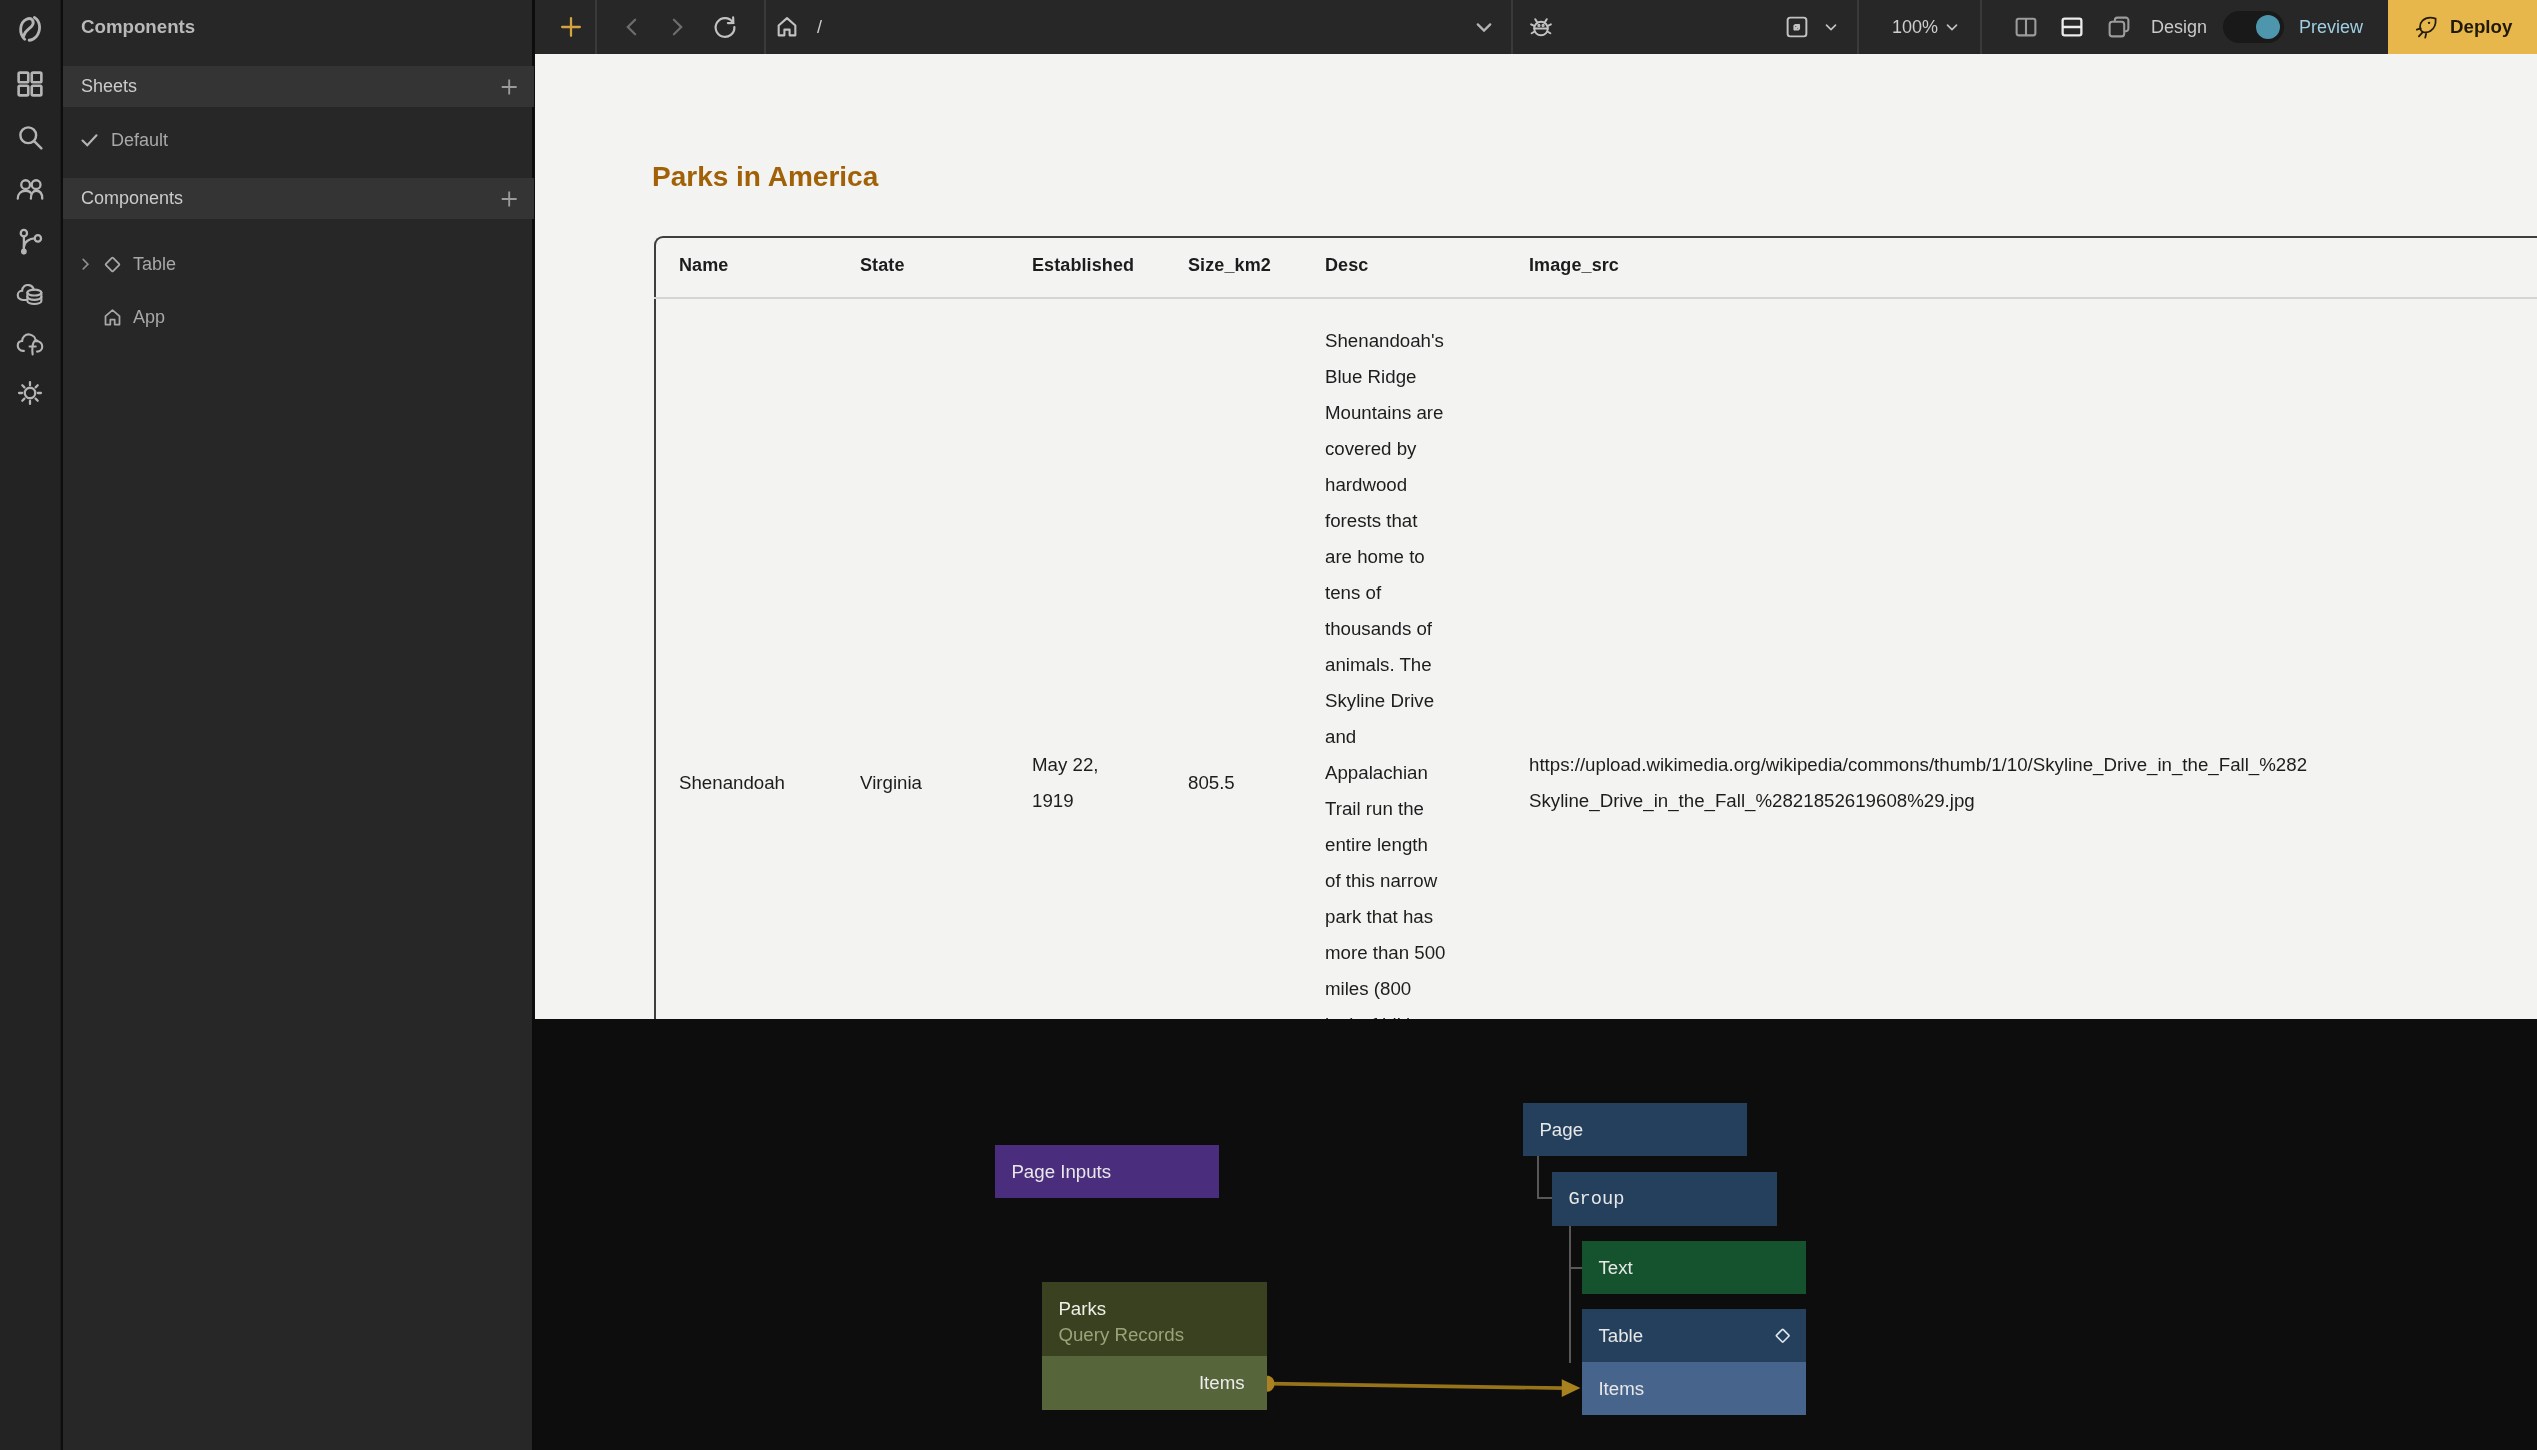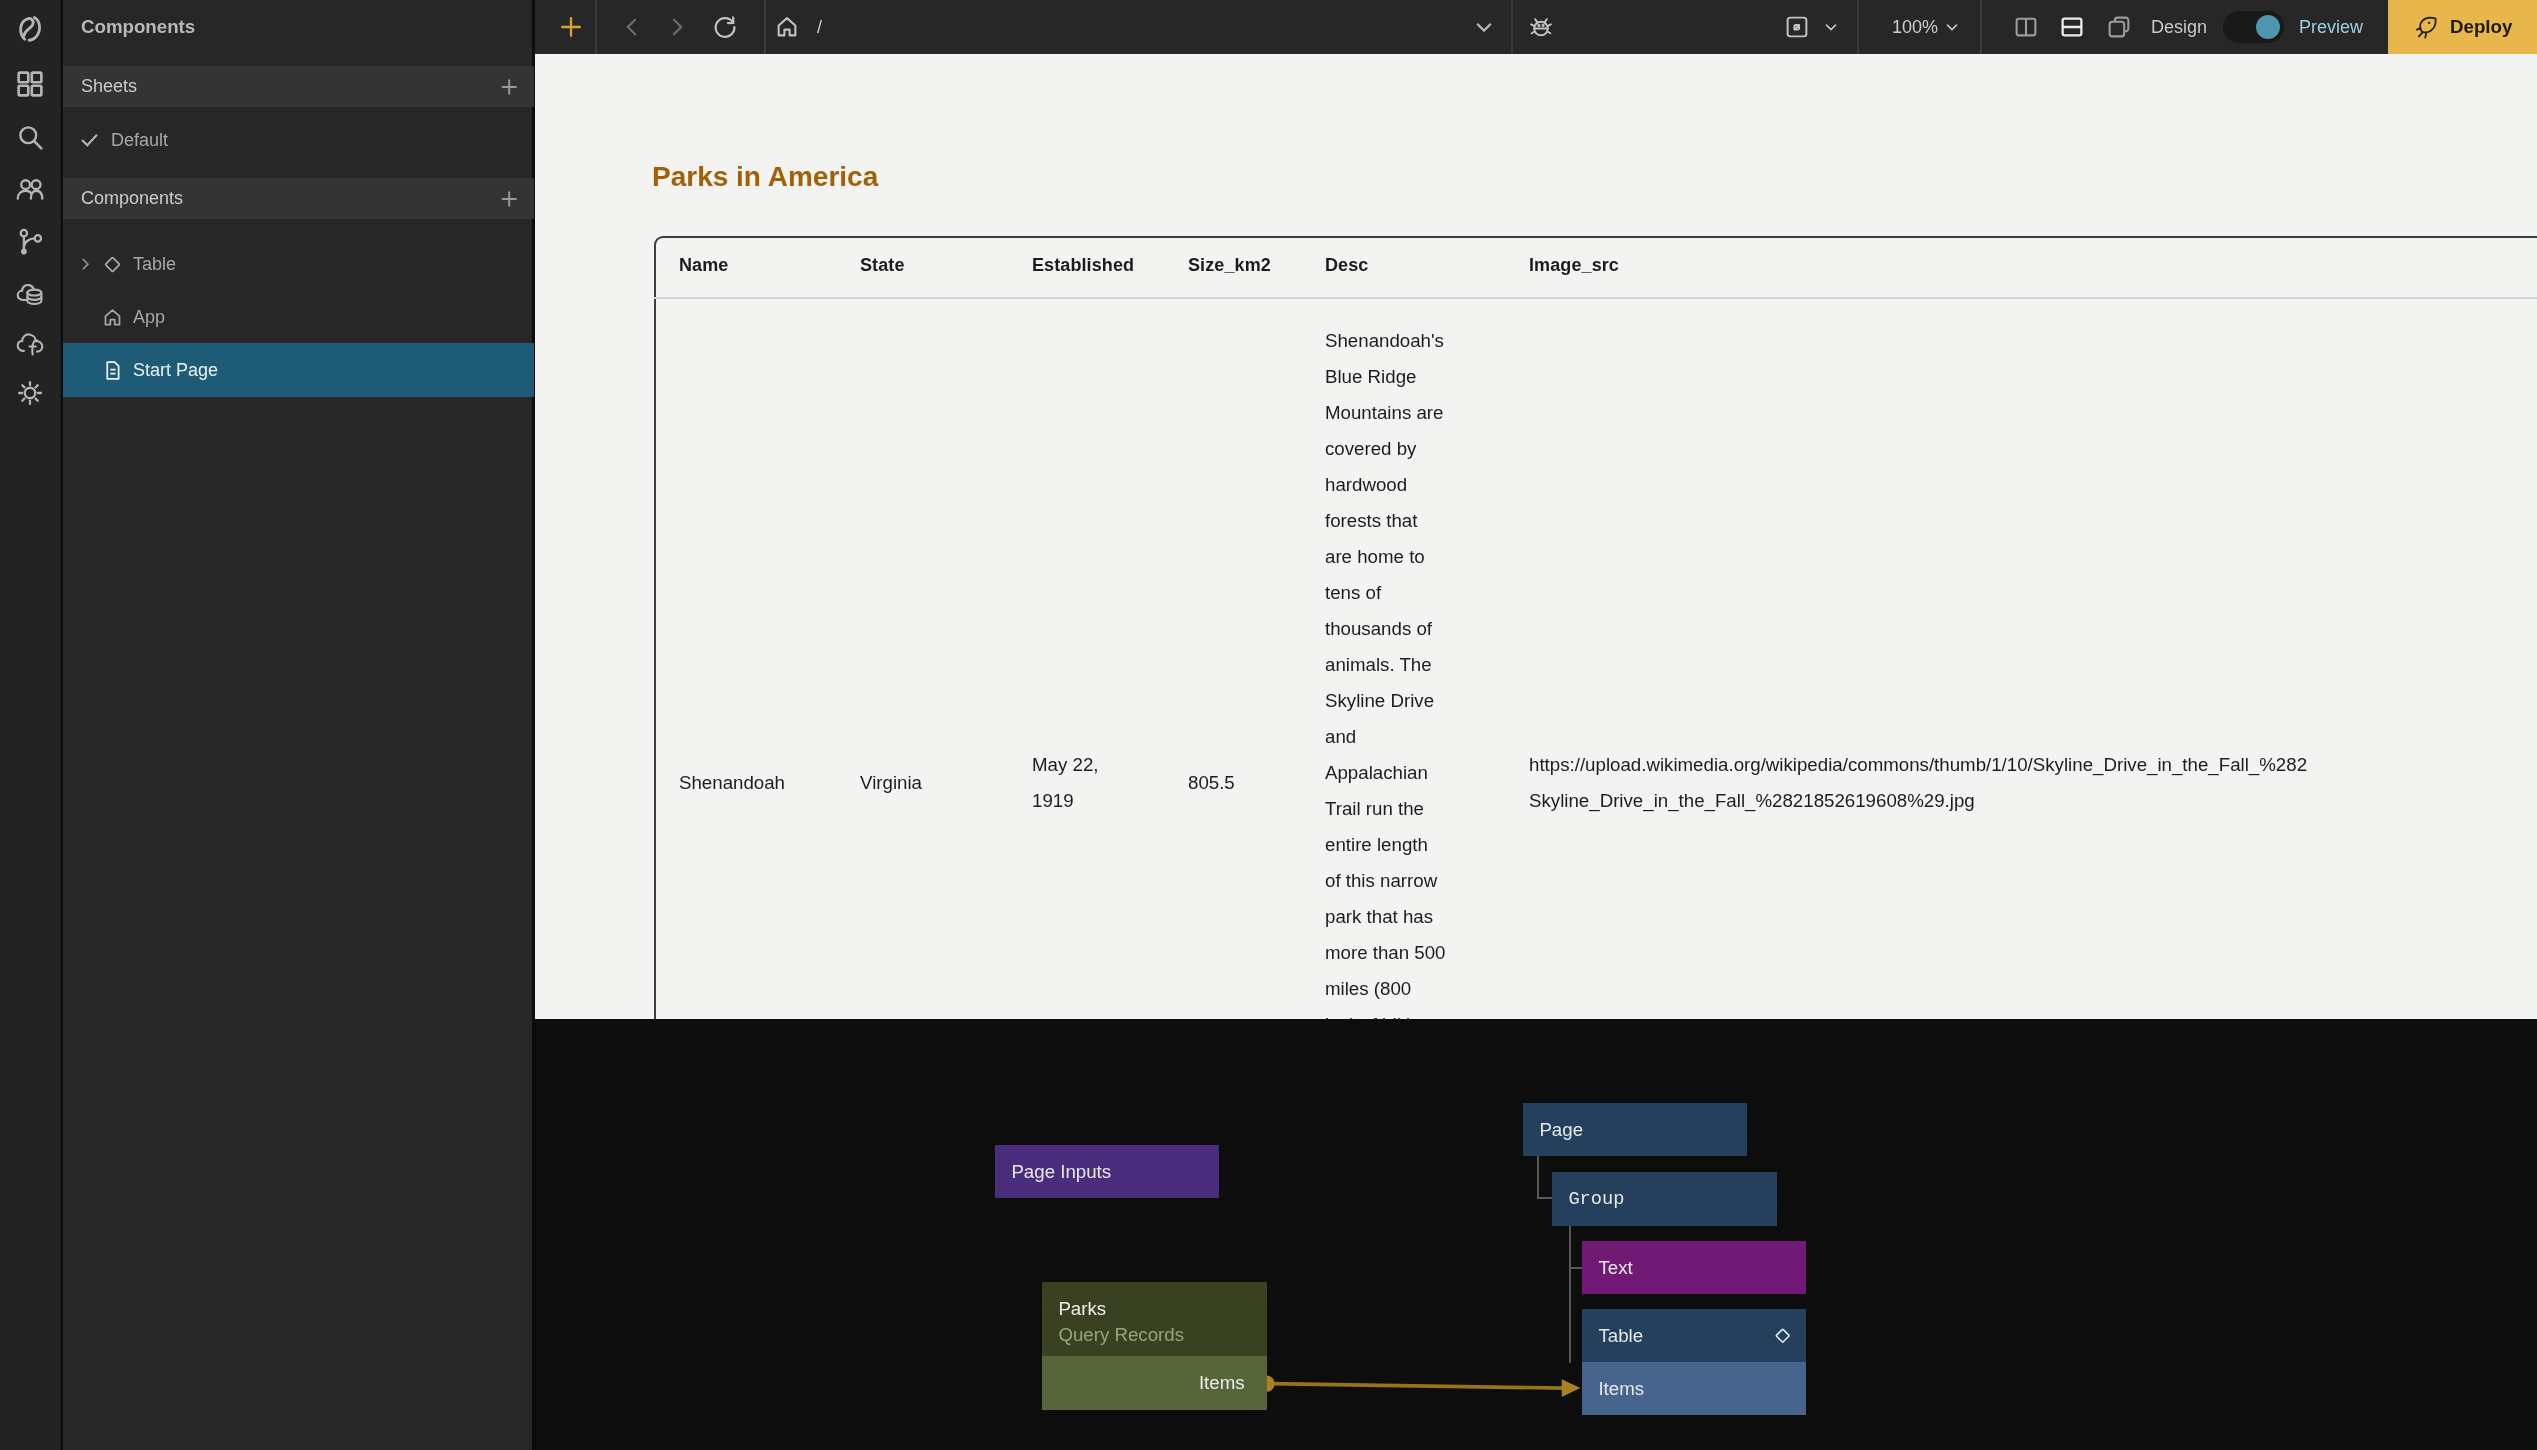"Start Page" div.sb-row { html: <div> <svg> <path></path> <path></path> </svg> <span>Start Page</span> </div> -> none }
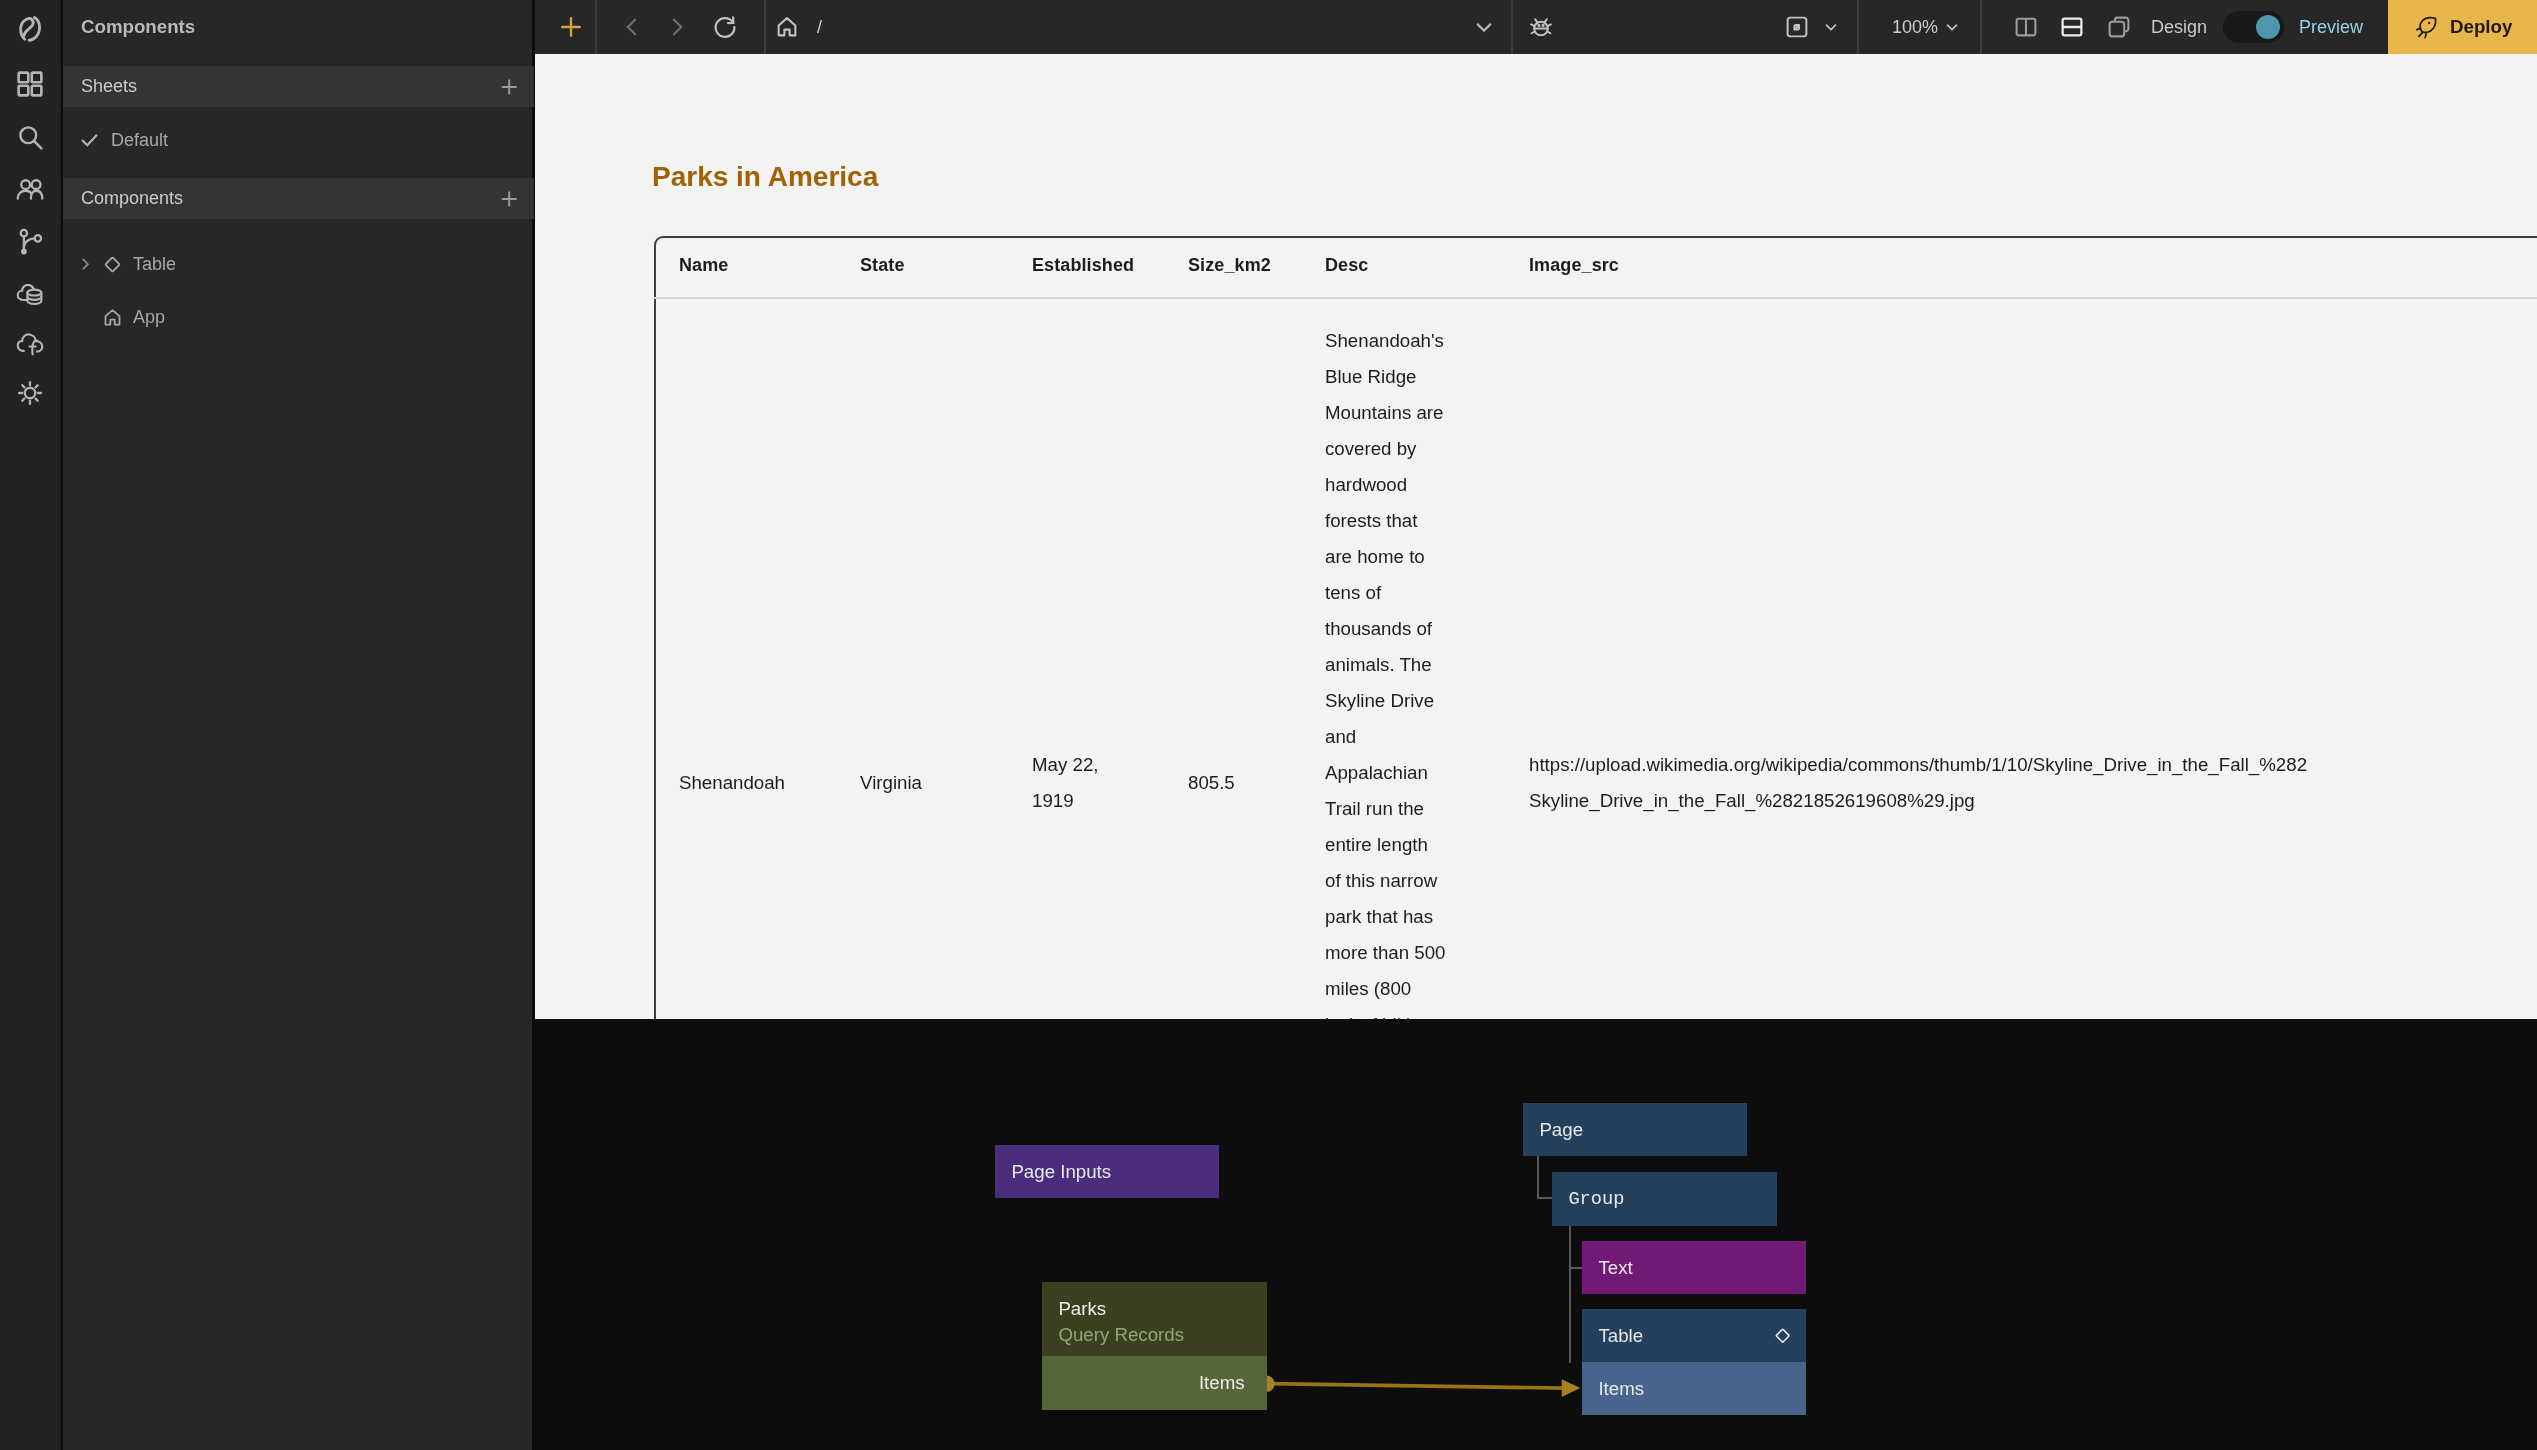"Text" div.node { background: #701a75 -> #14532d }
